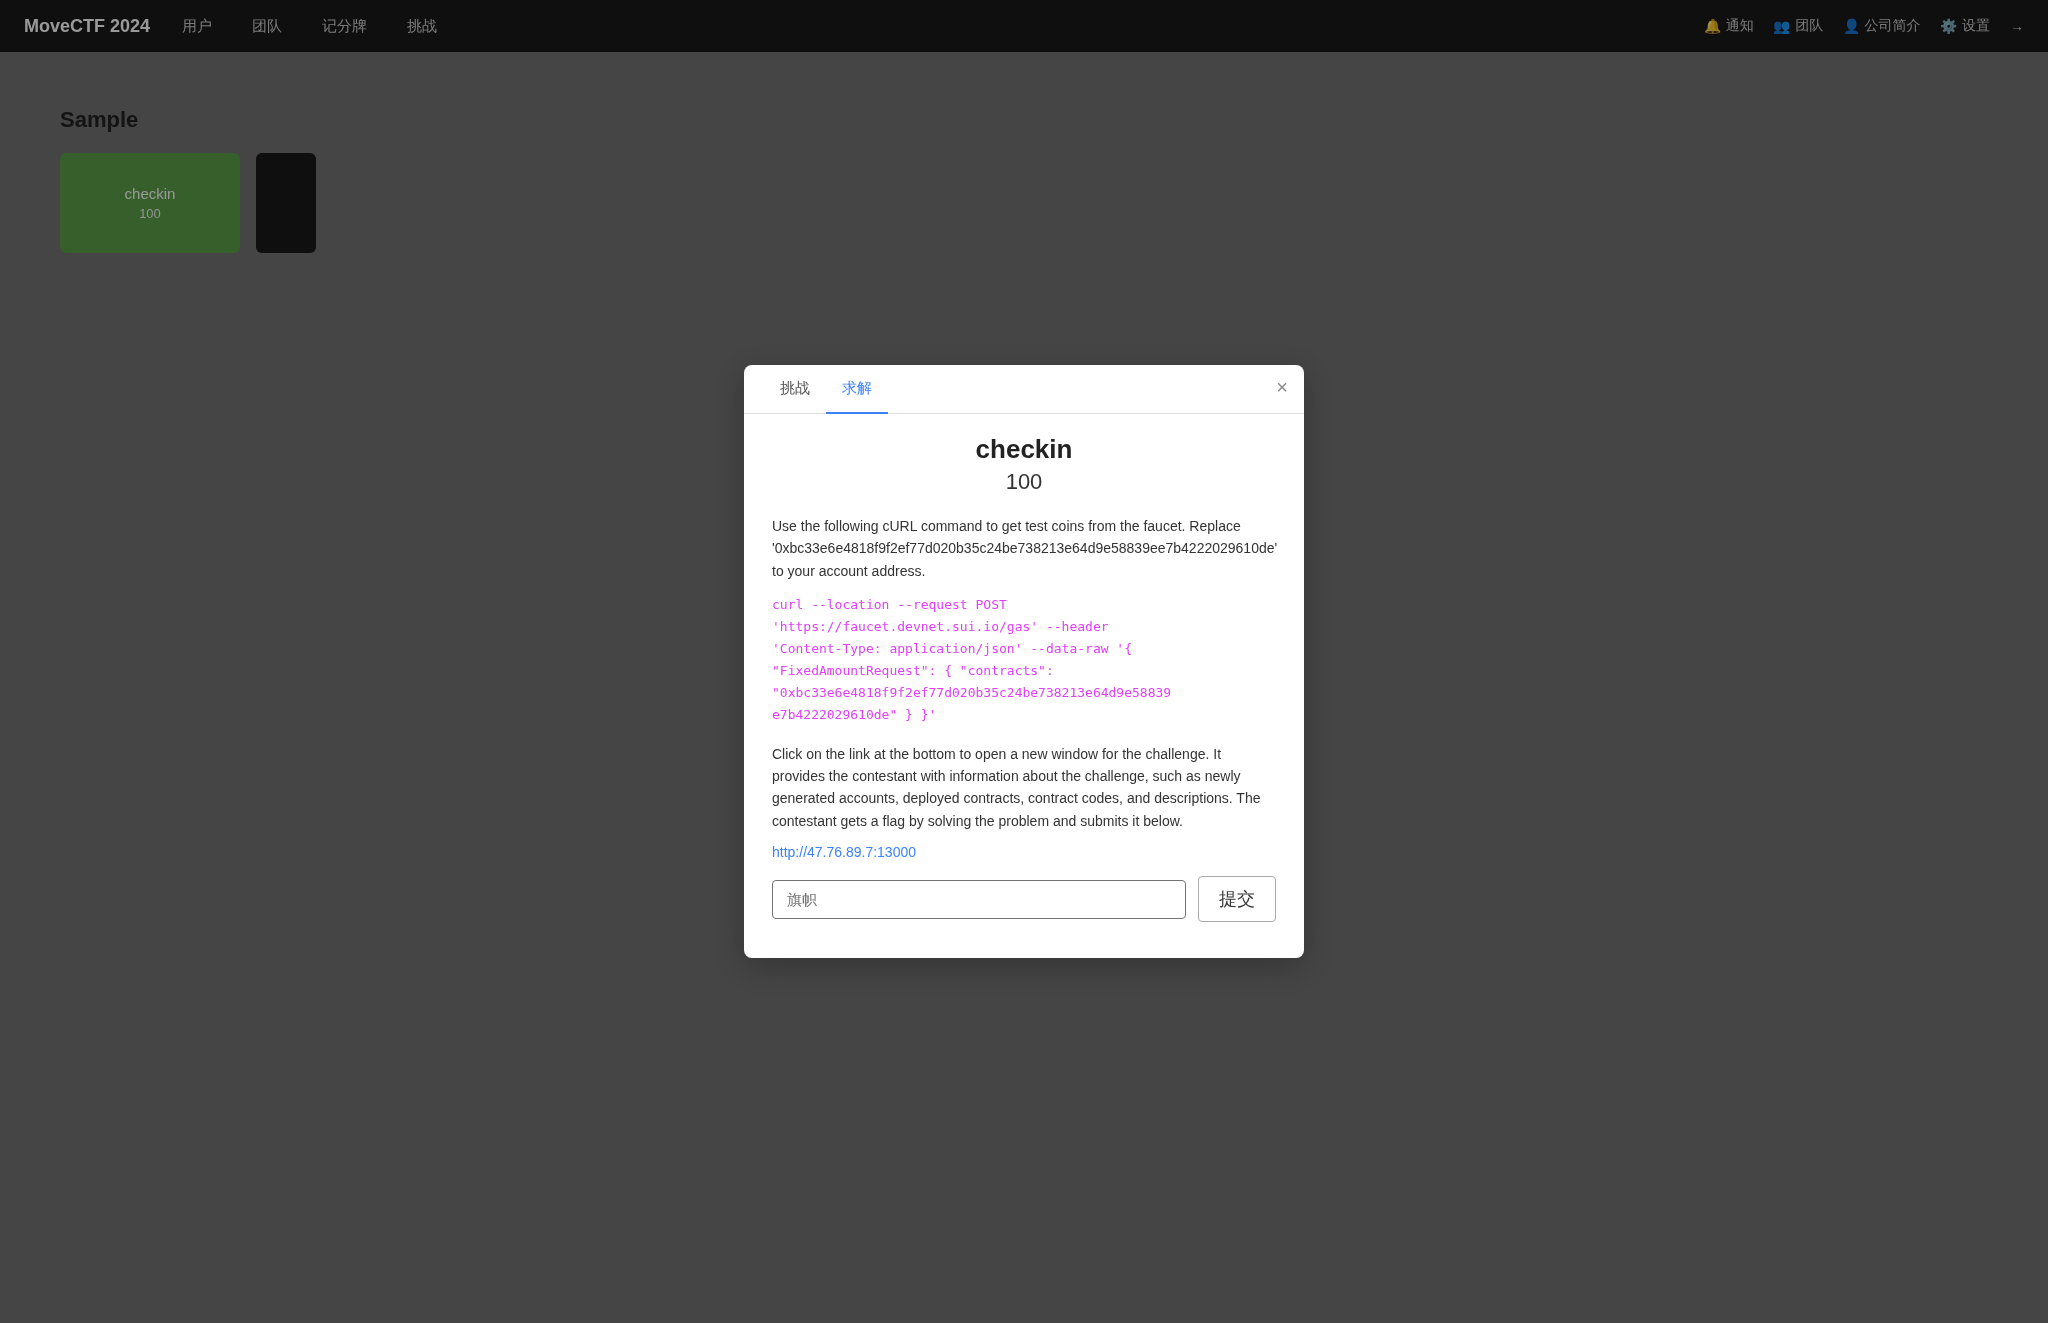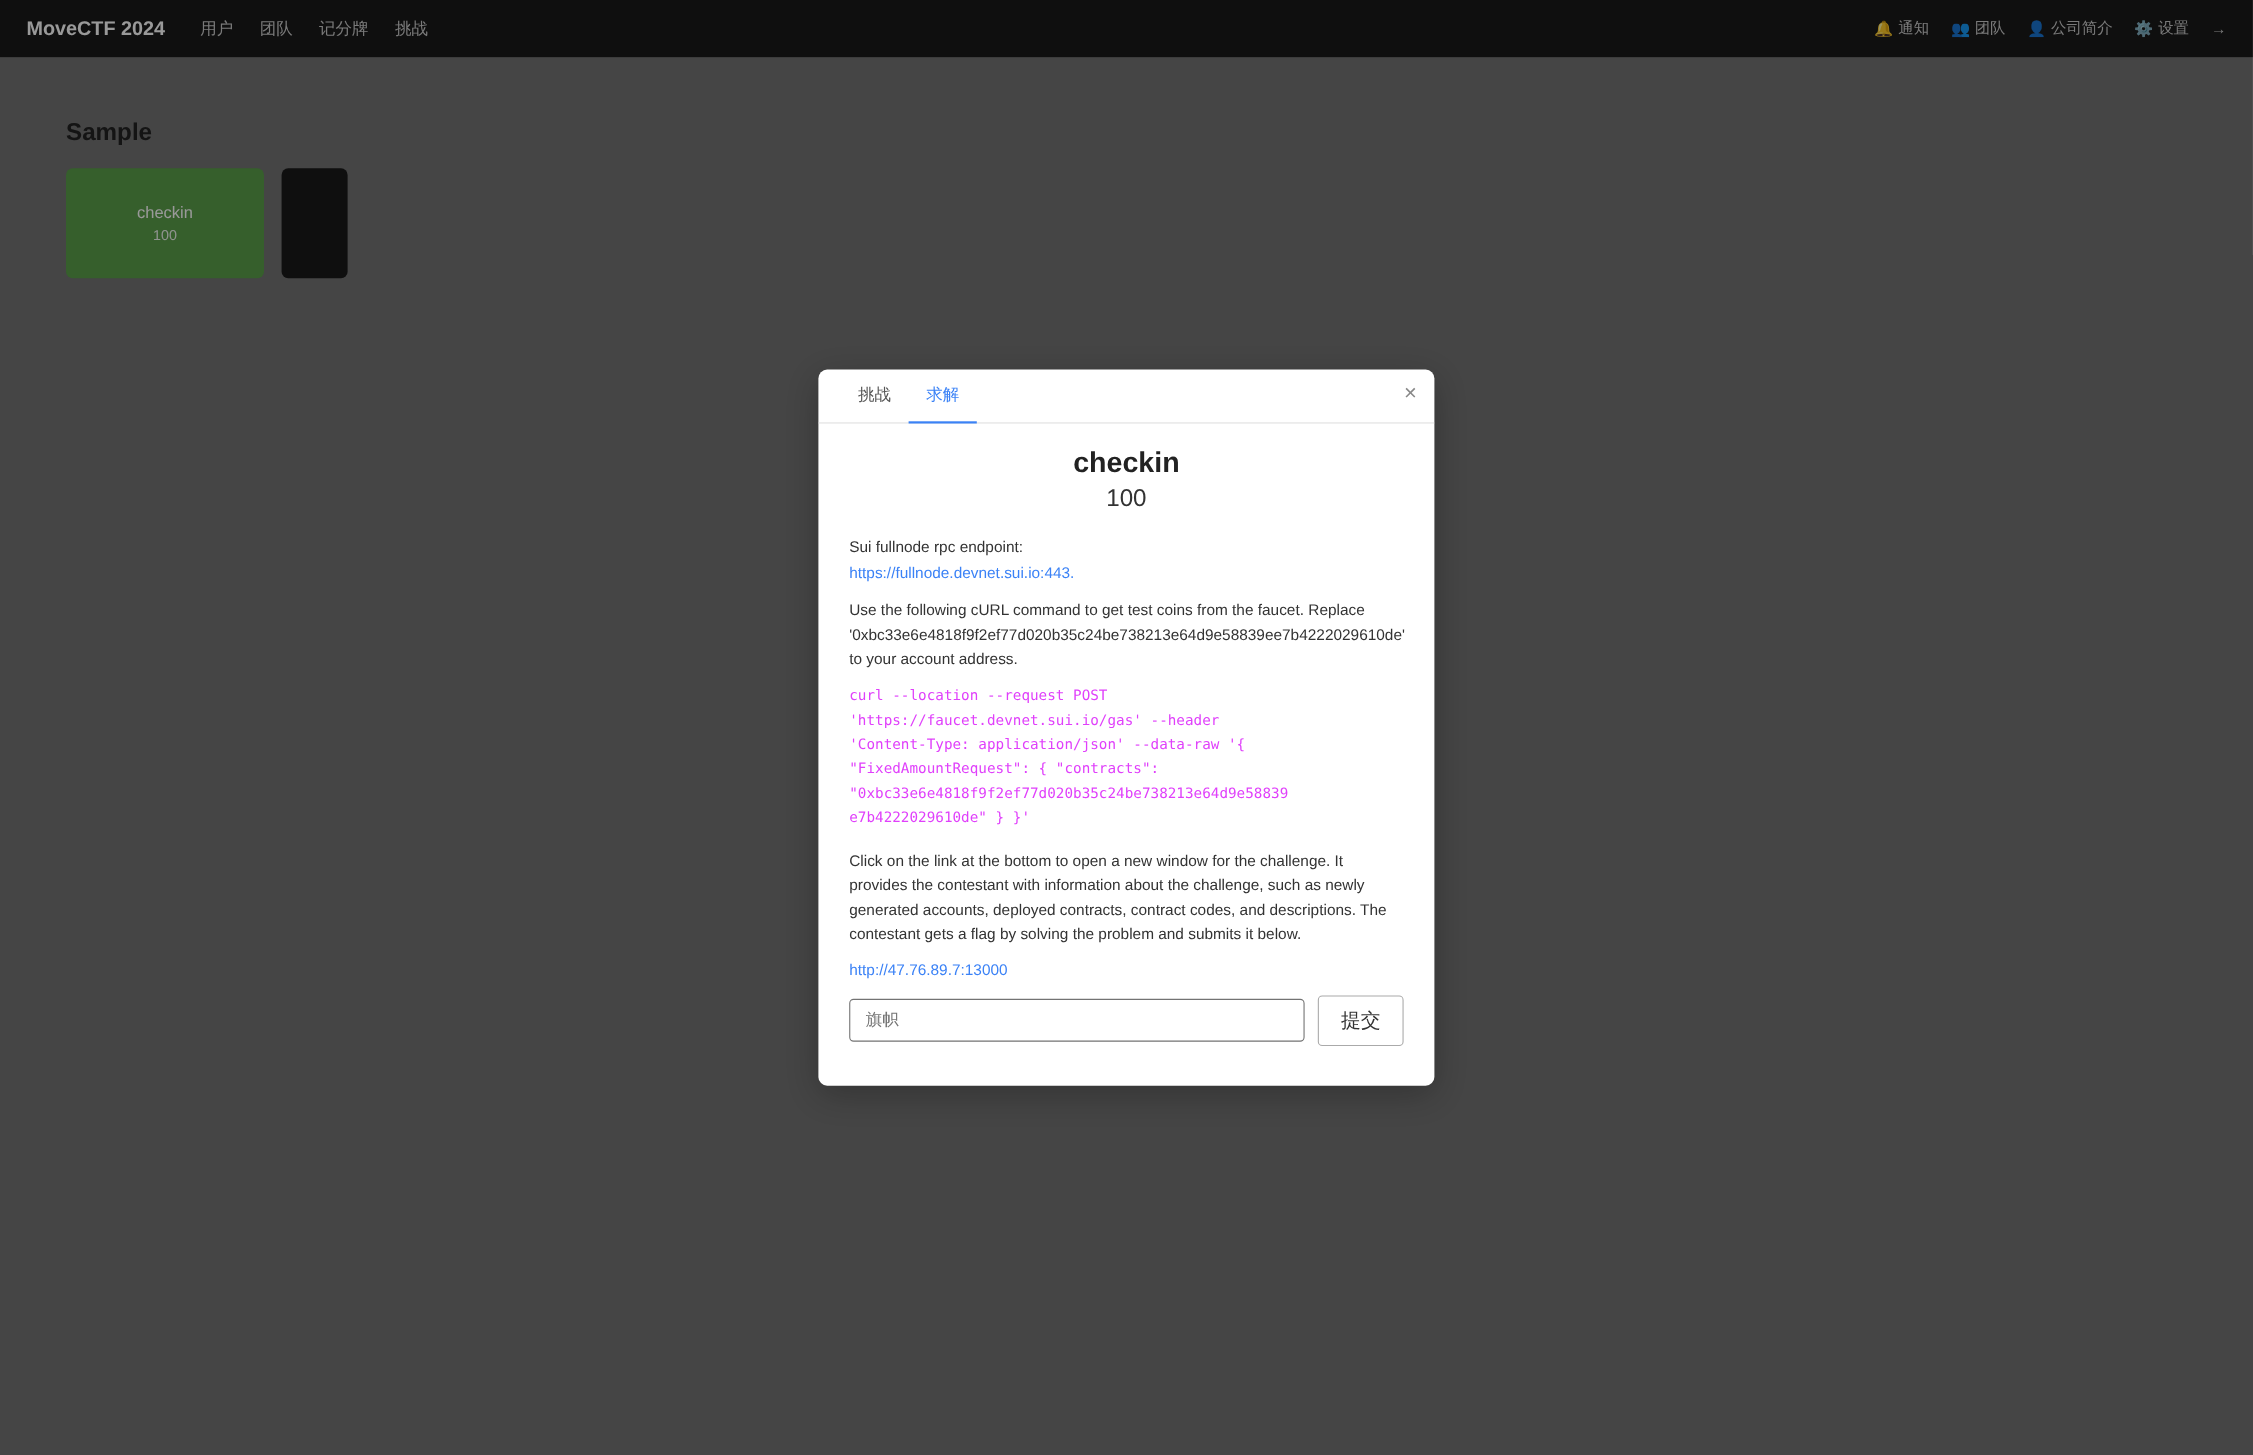"用户" .navbar-links { gap: 24px -> 40px }
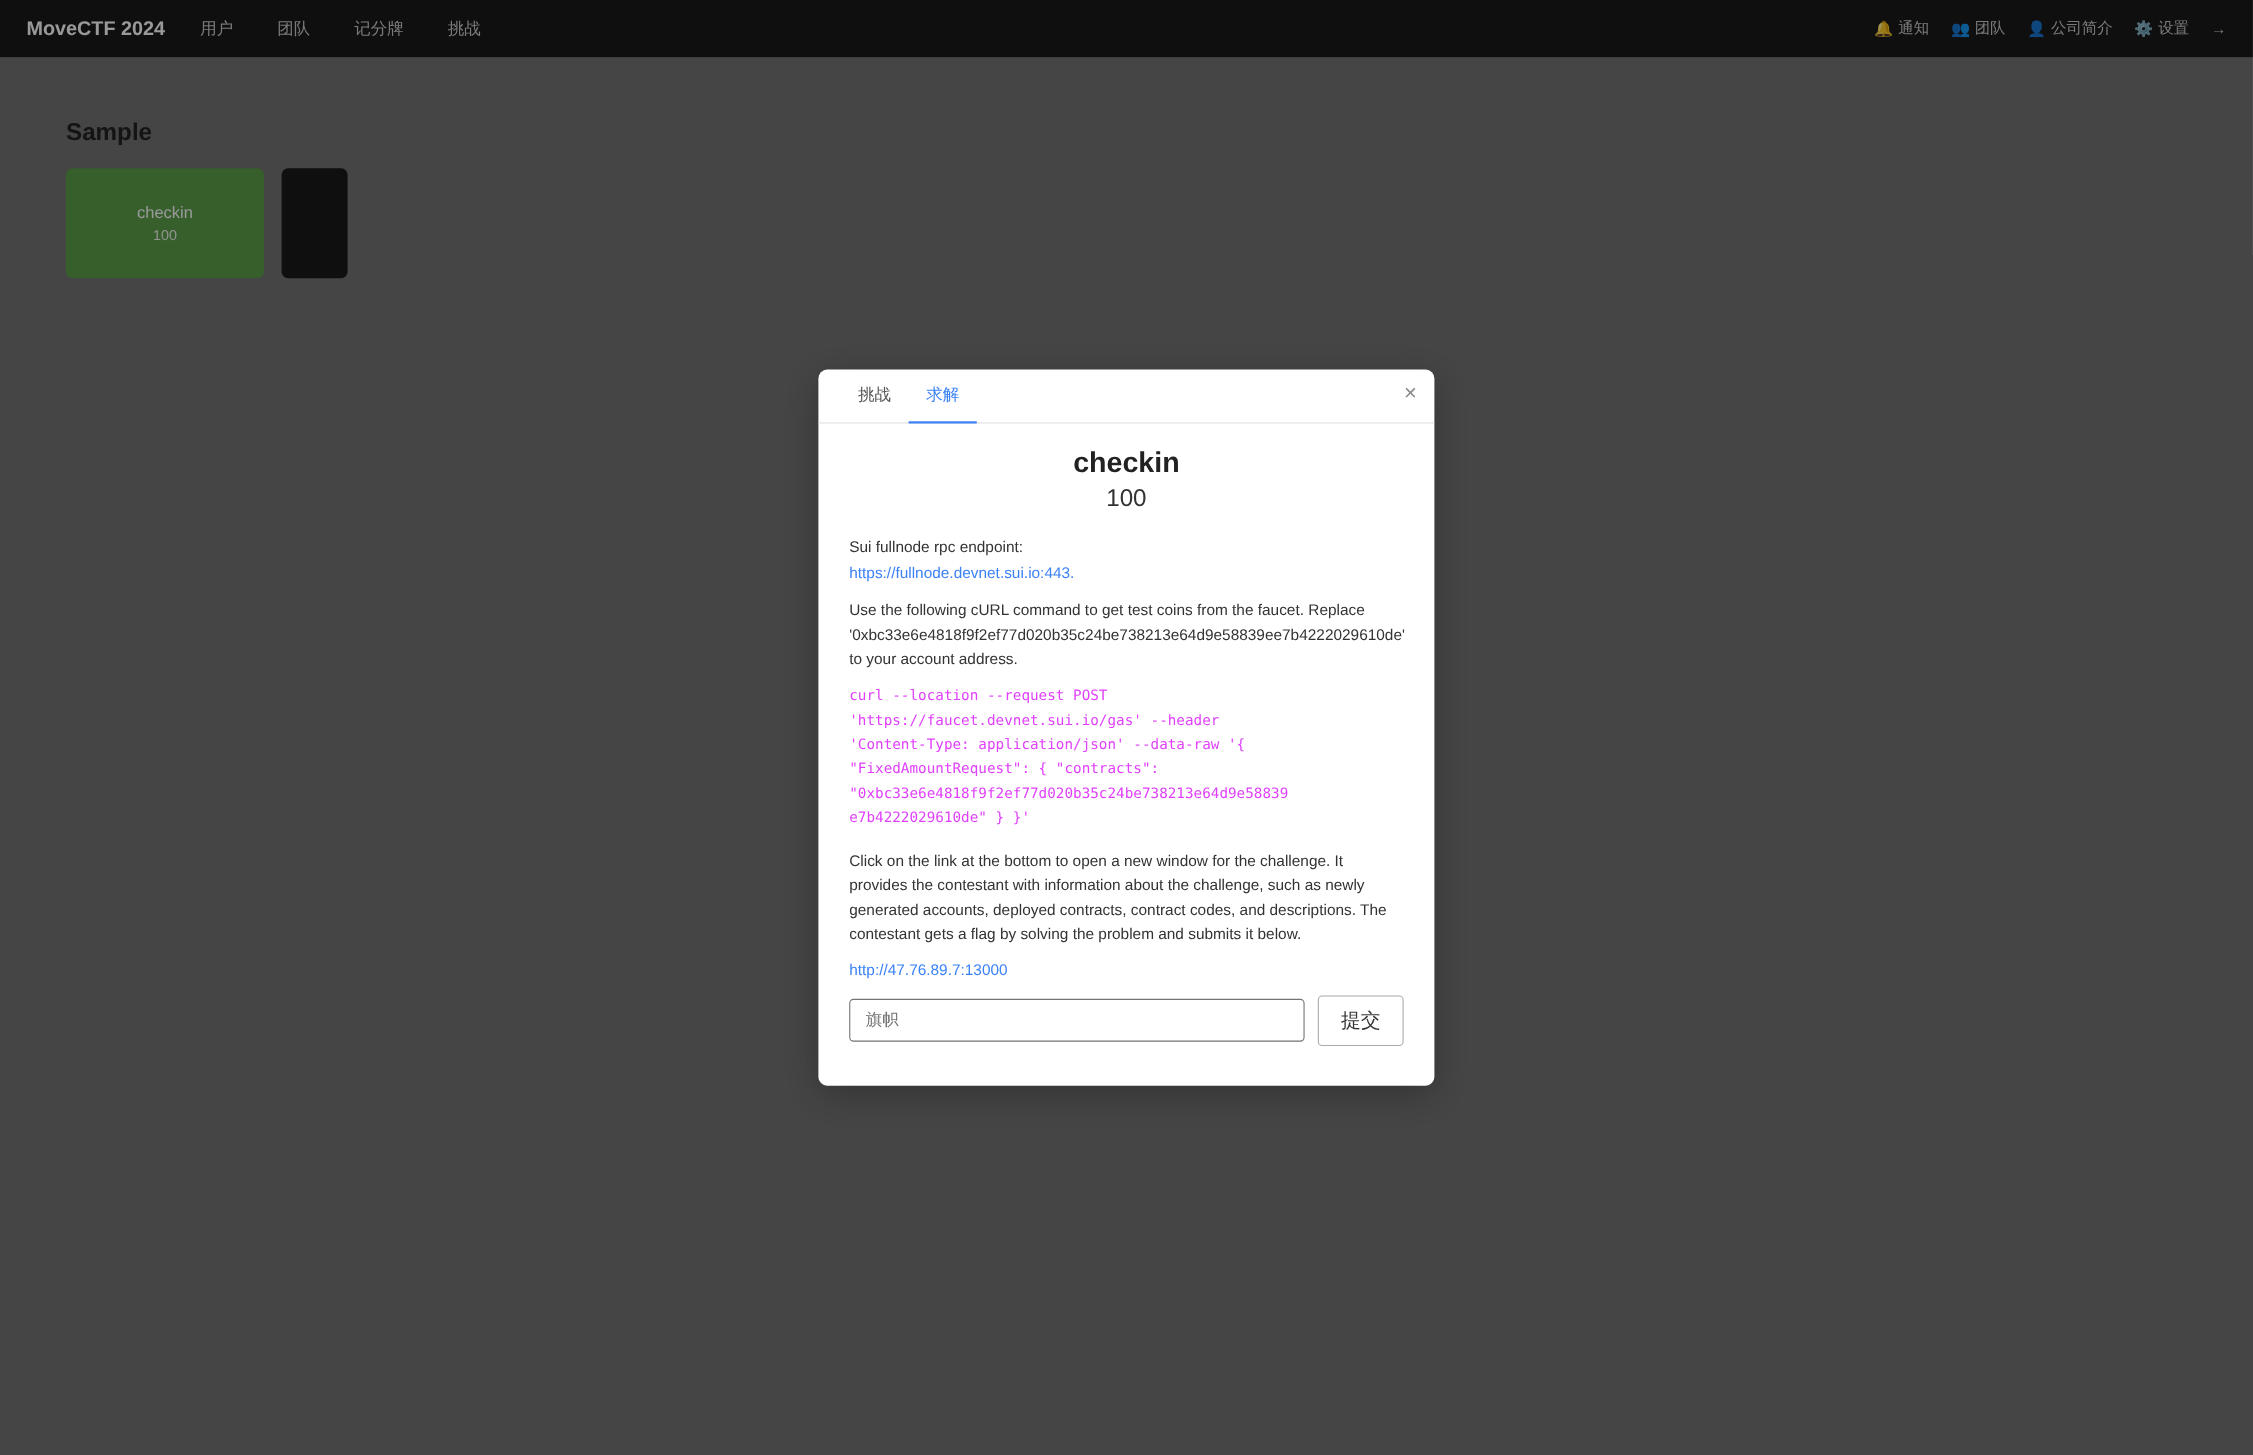"Sui fullnode rpc endpoint:" div.modal-desc { html: <div> <span>Sui fullnode rpc endpoint:</span><br> <a>https://fullnode.devnet.sui.io:443.</a> </div> -> none }
